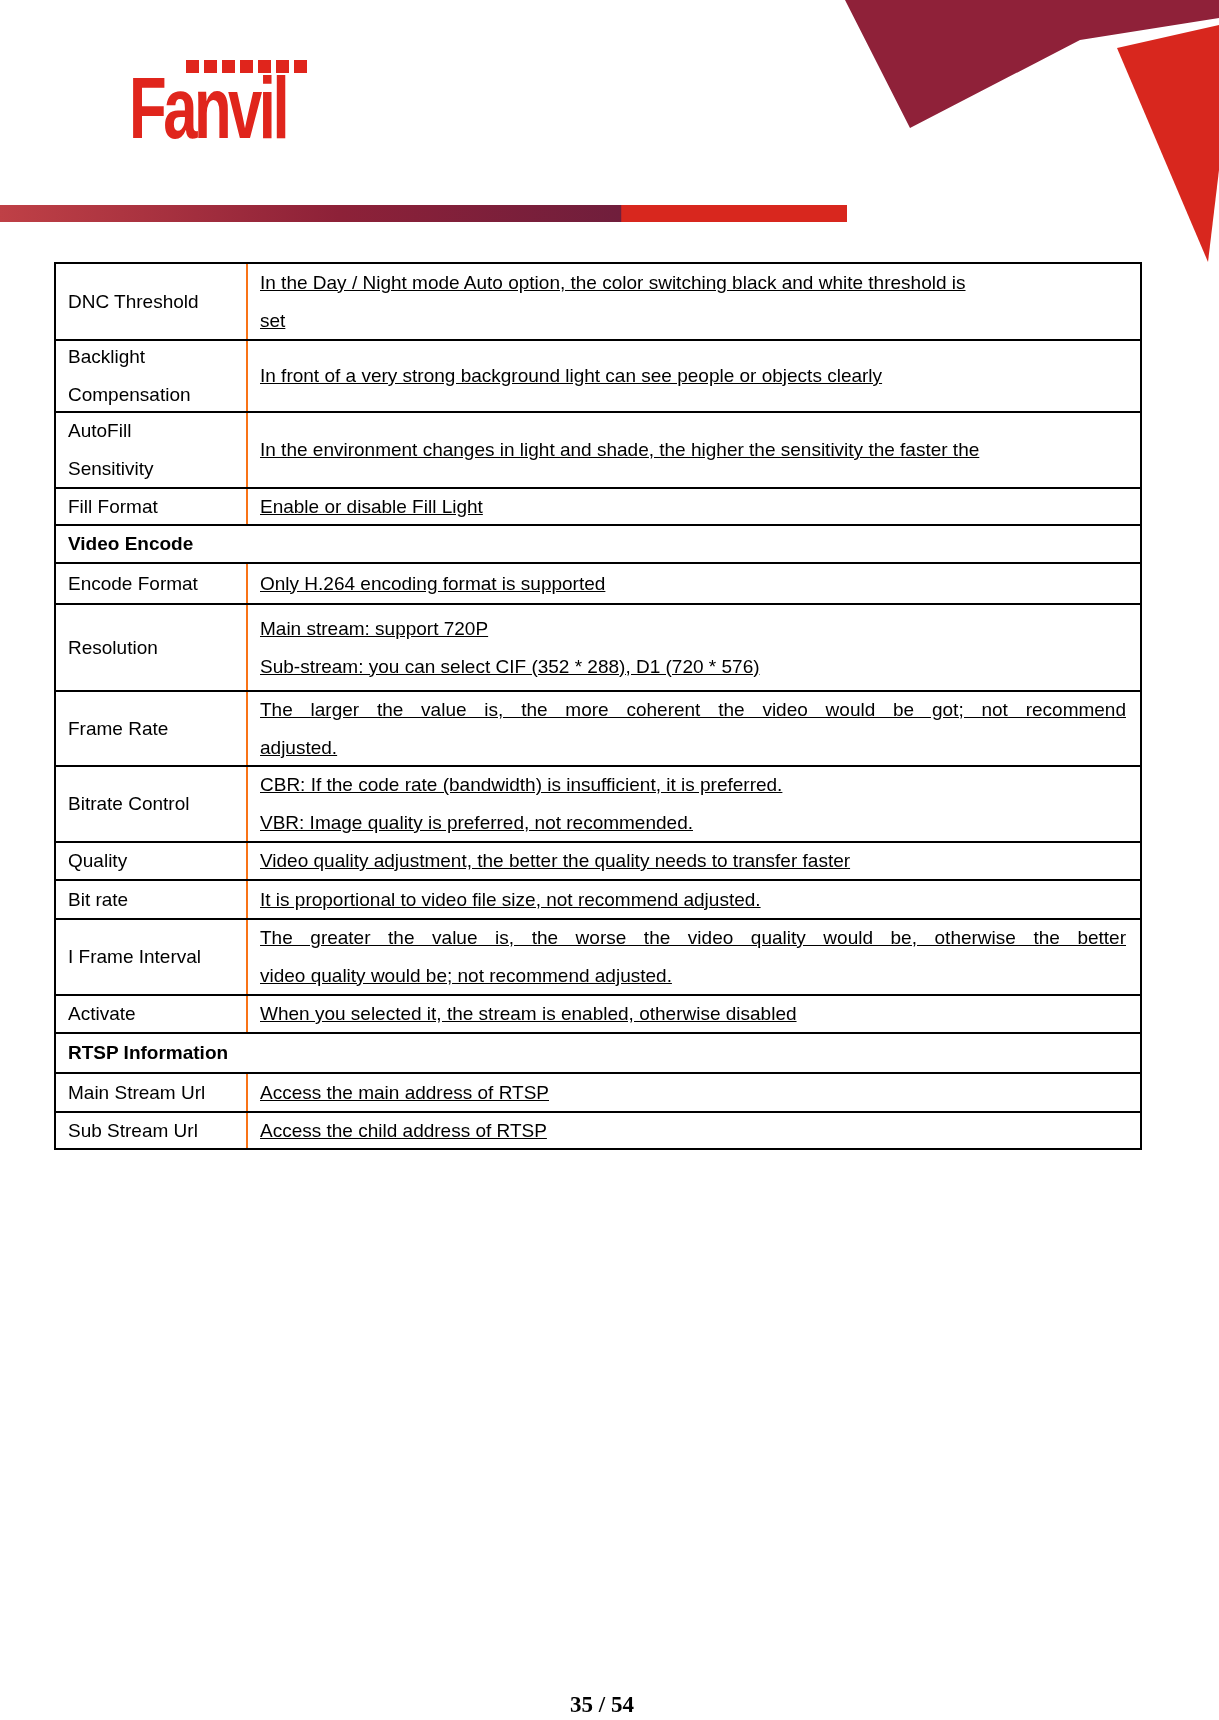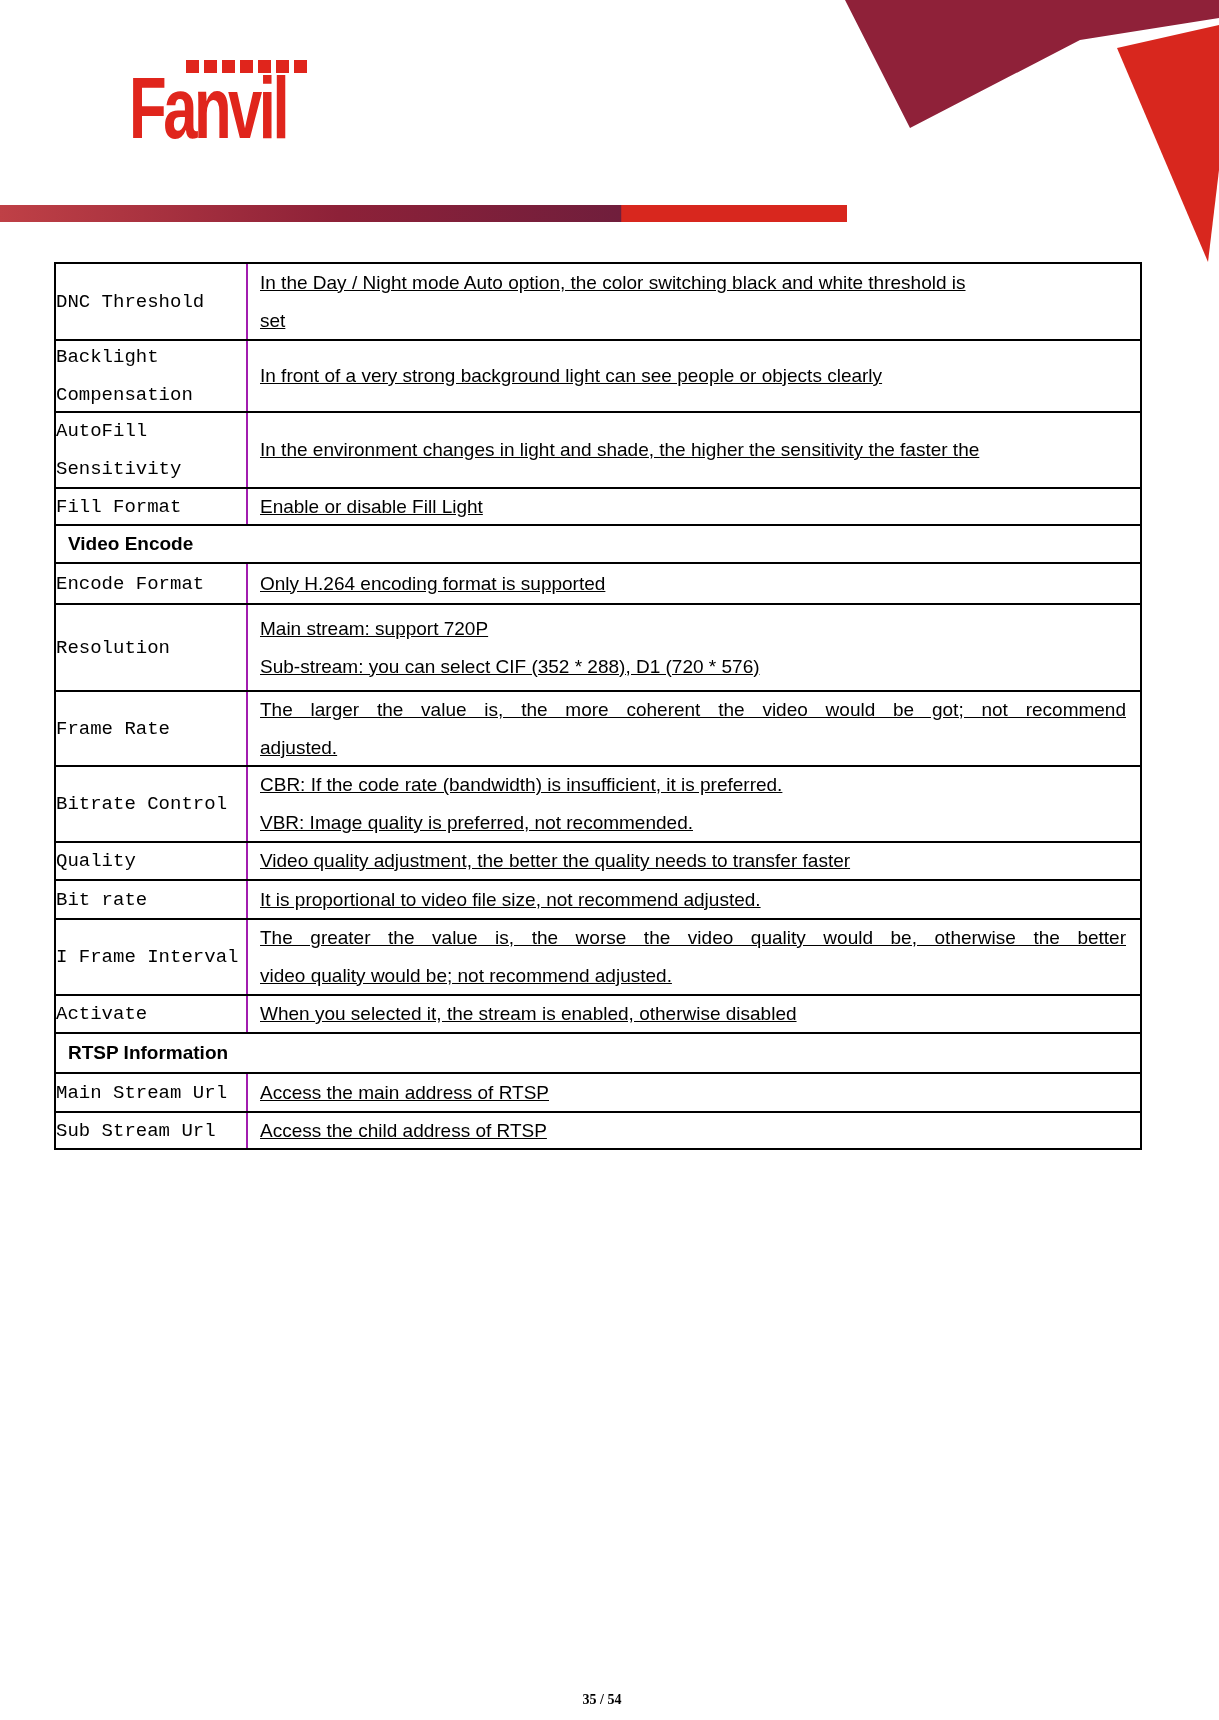"DNC Threshold" .label-cell { border-right: 2px solid #a21caf -> 2px solid #f97316; font-family: Liberation Mono, monospace -> none; padding-left: 0 -> 12px }
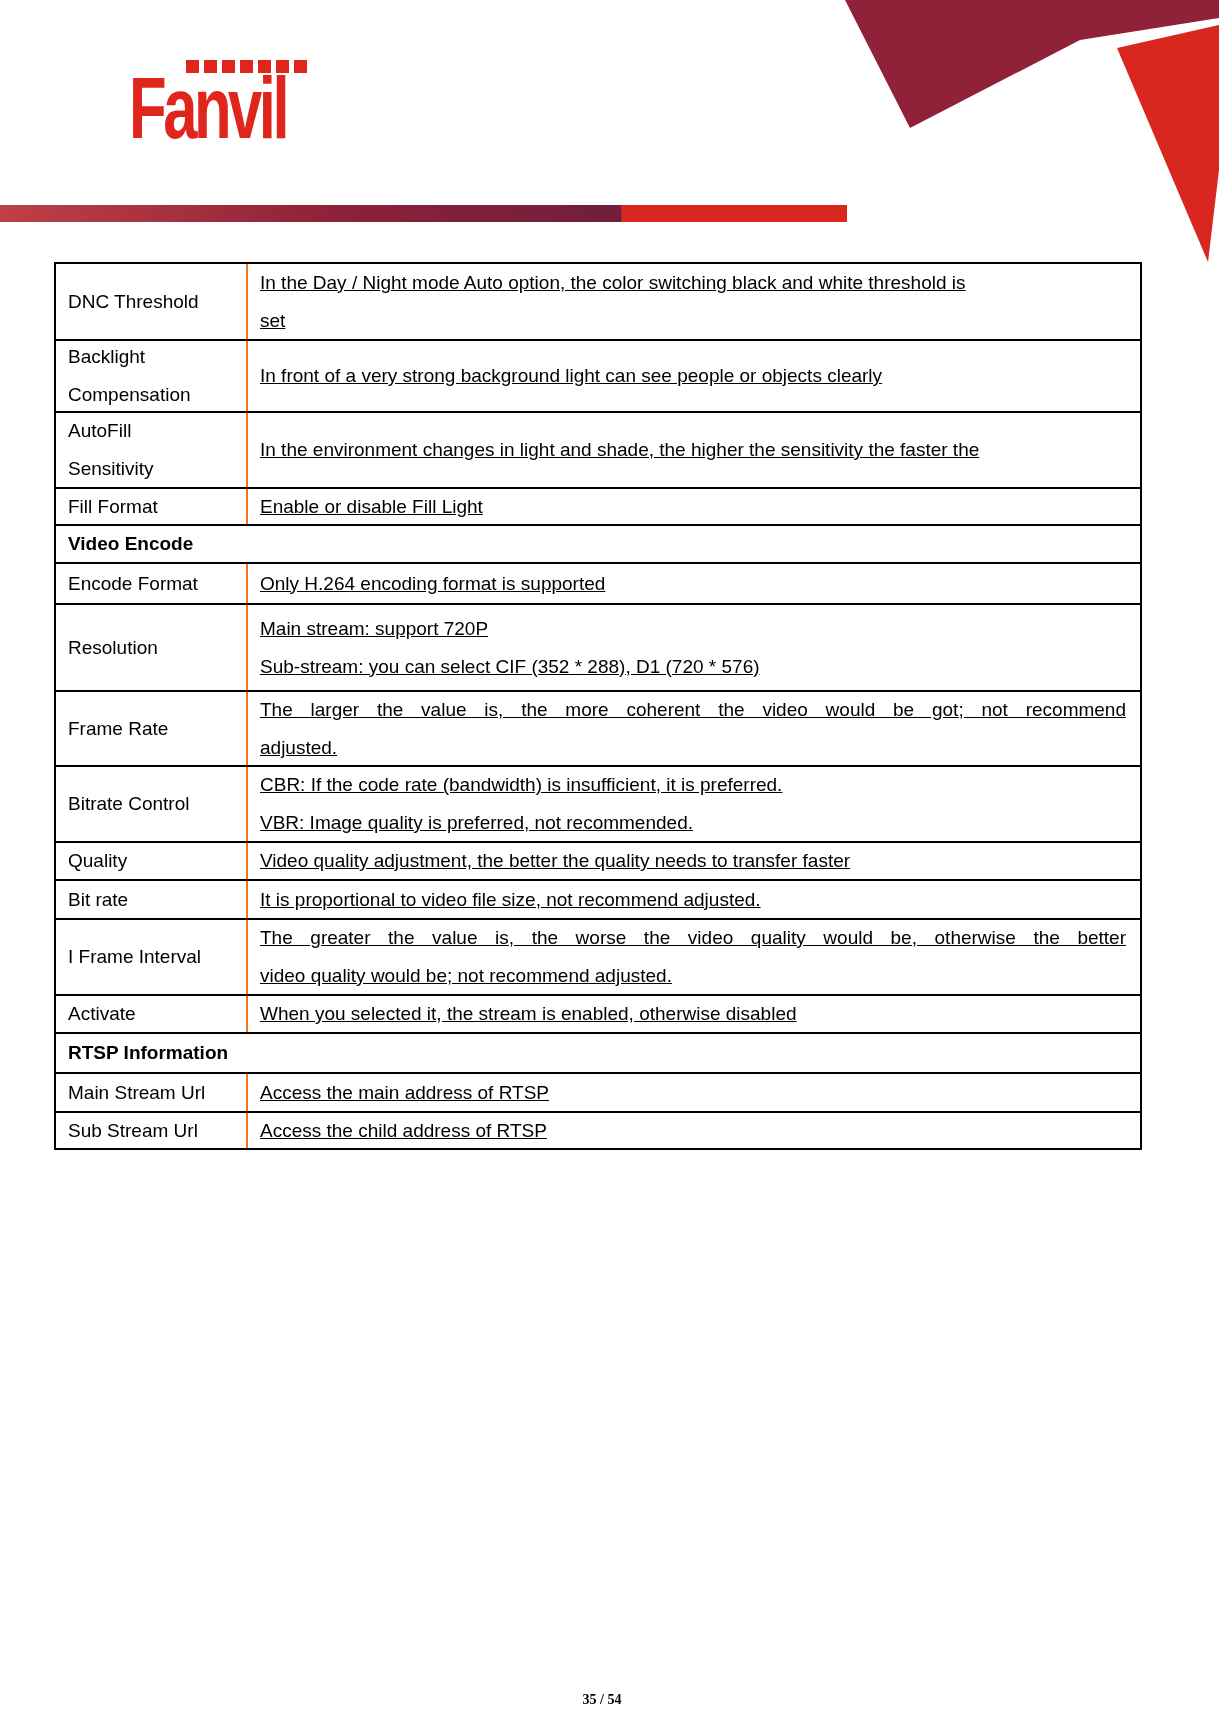"35 / 54" .footer { font-size: 14px -> 23px }
